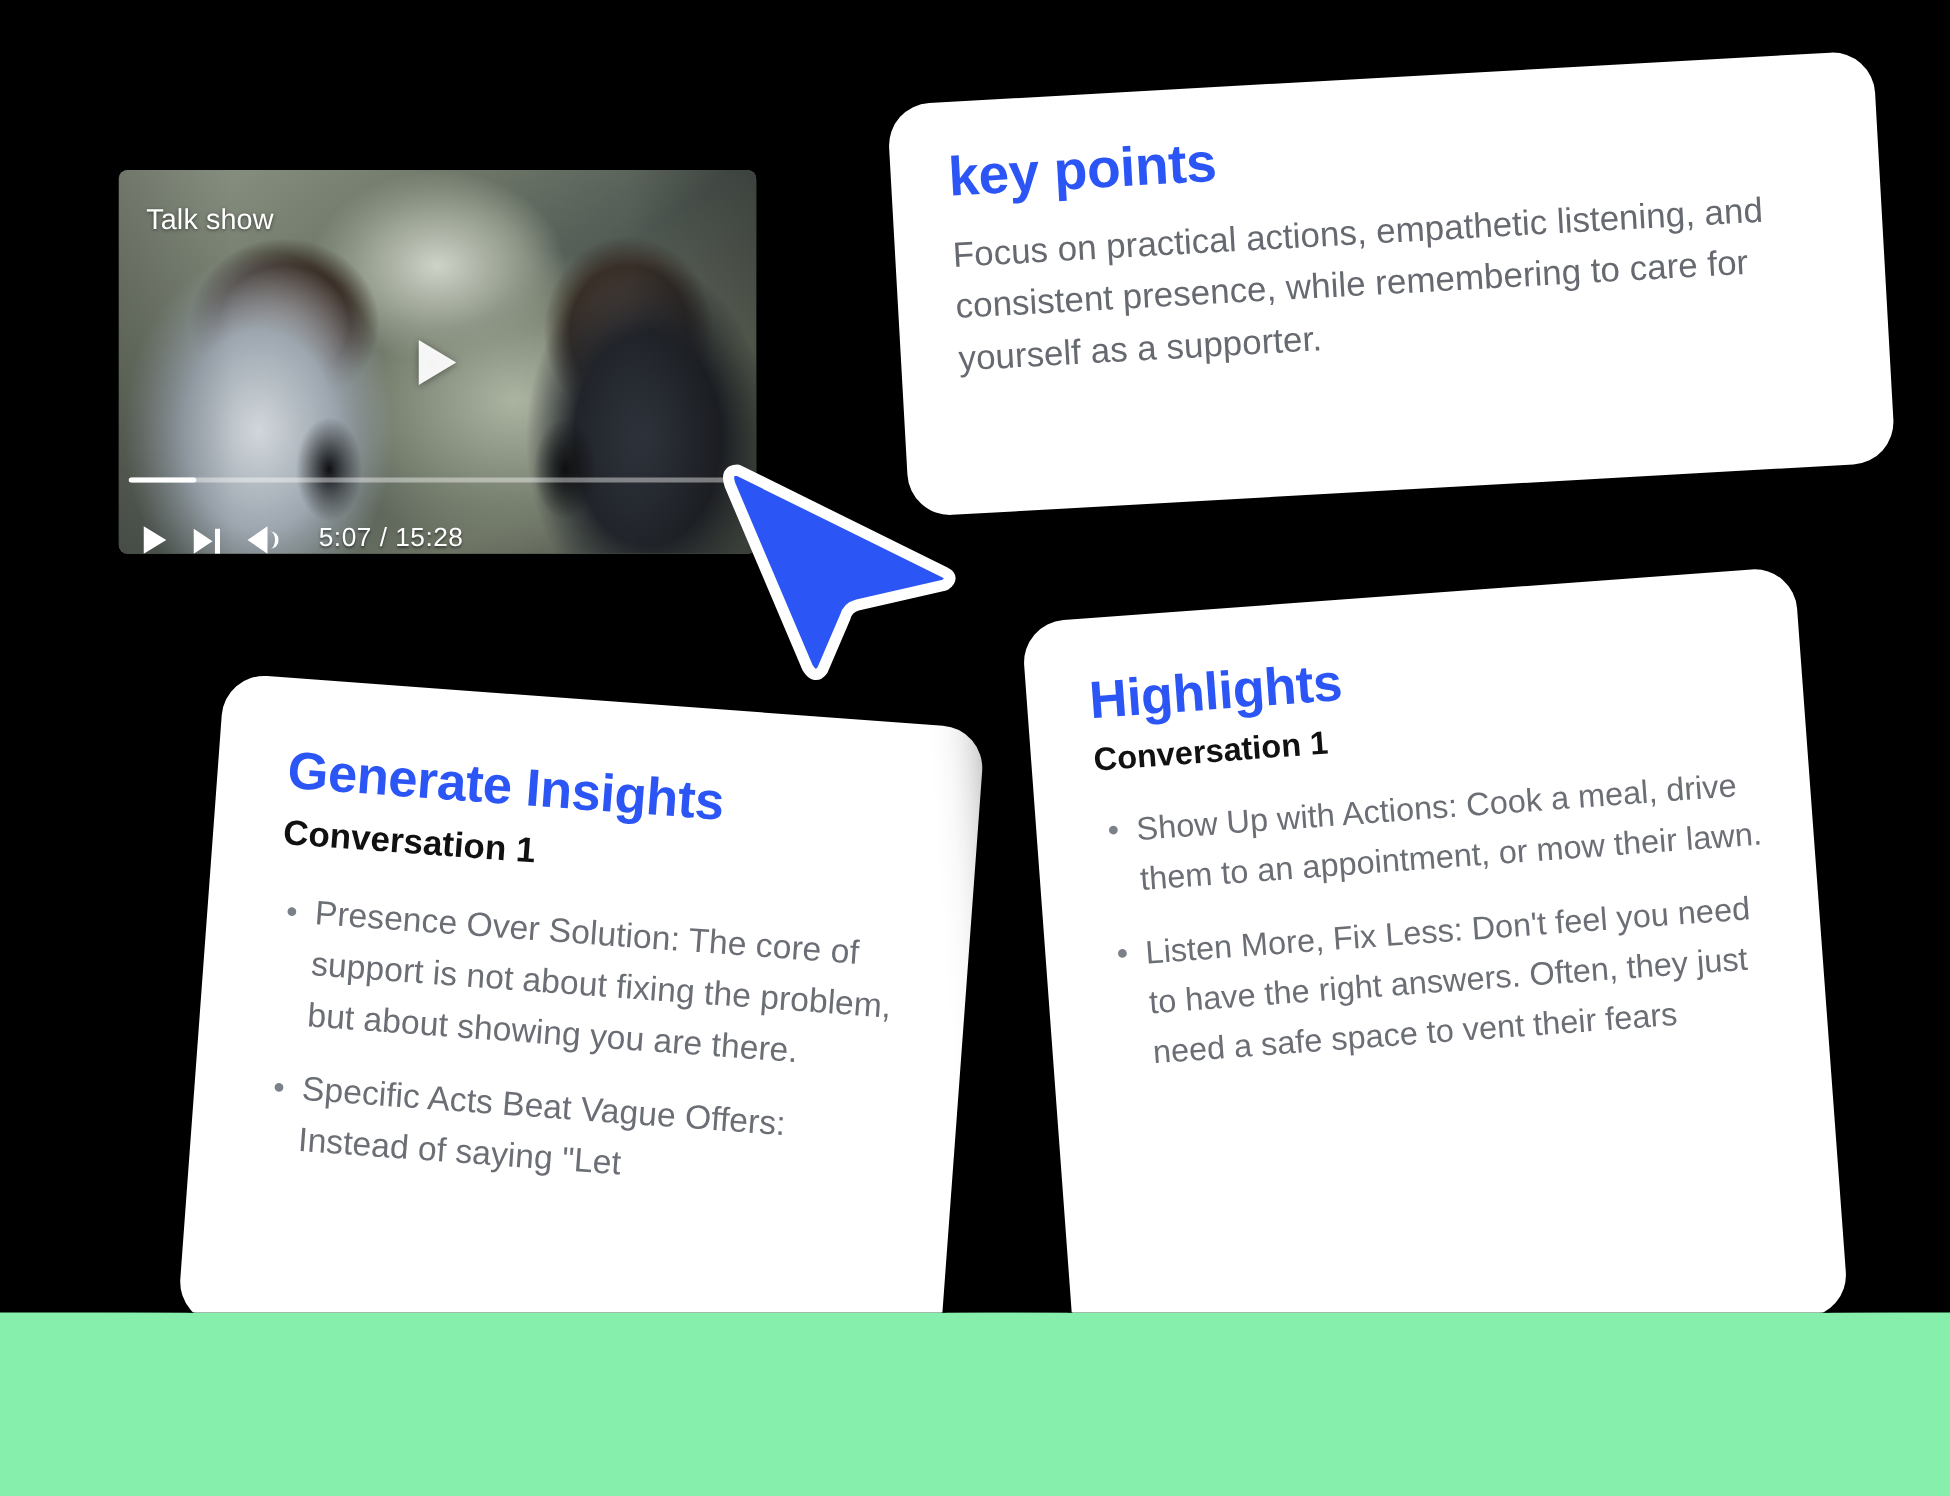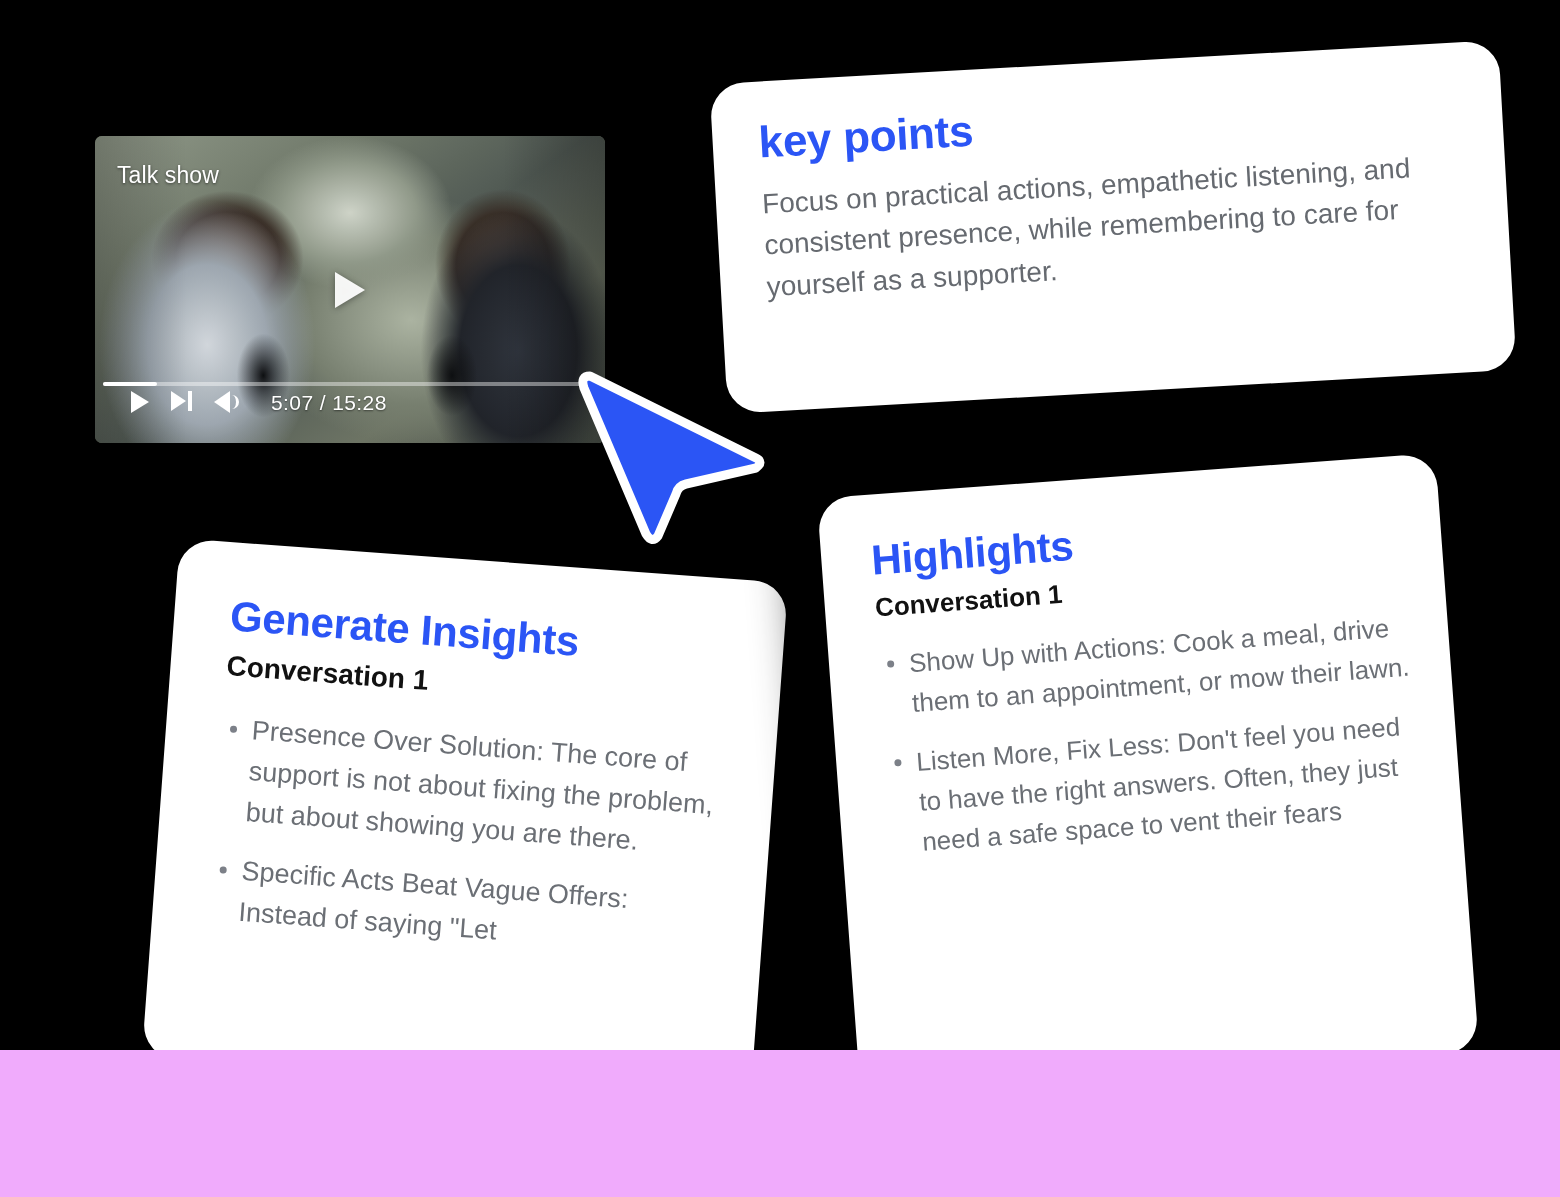"Talk show" #stage { background: #f0abfc -> #86efac }
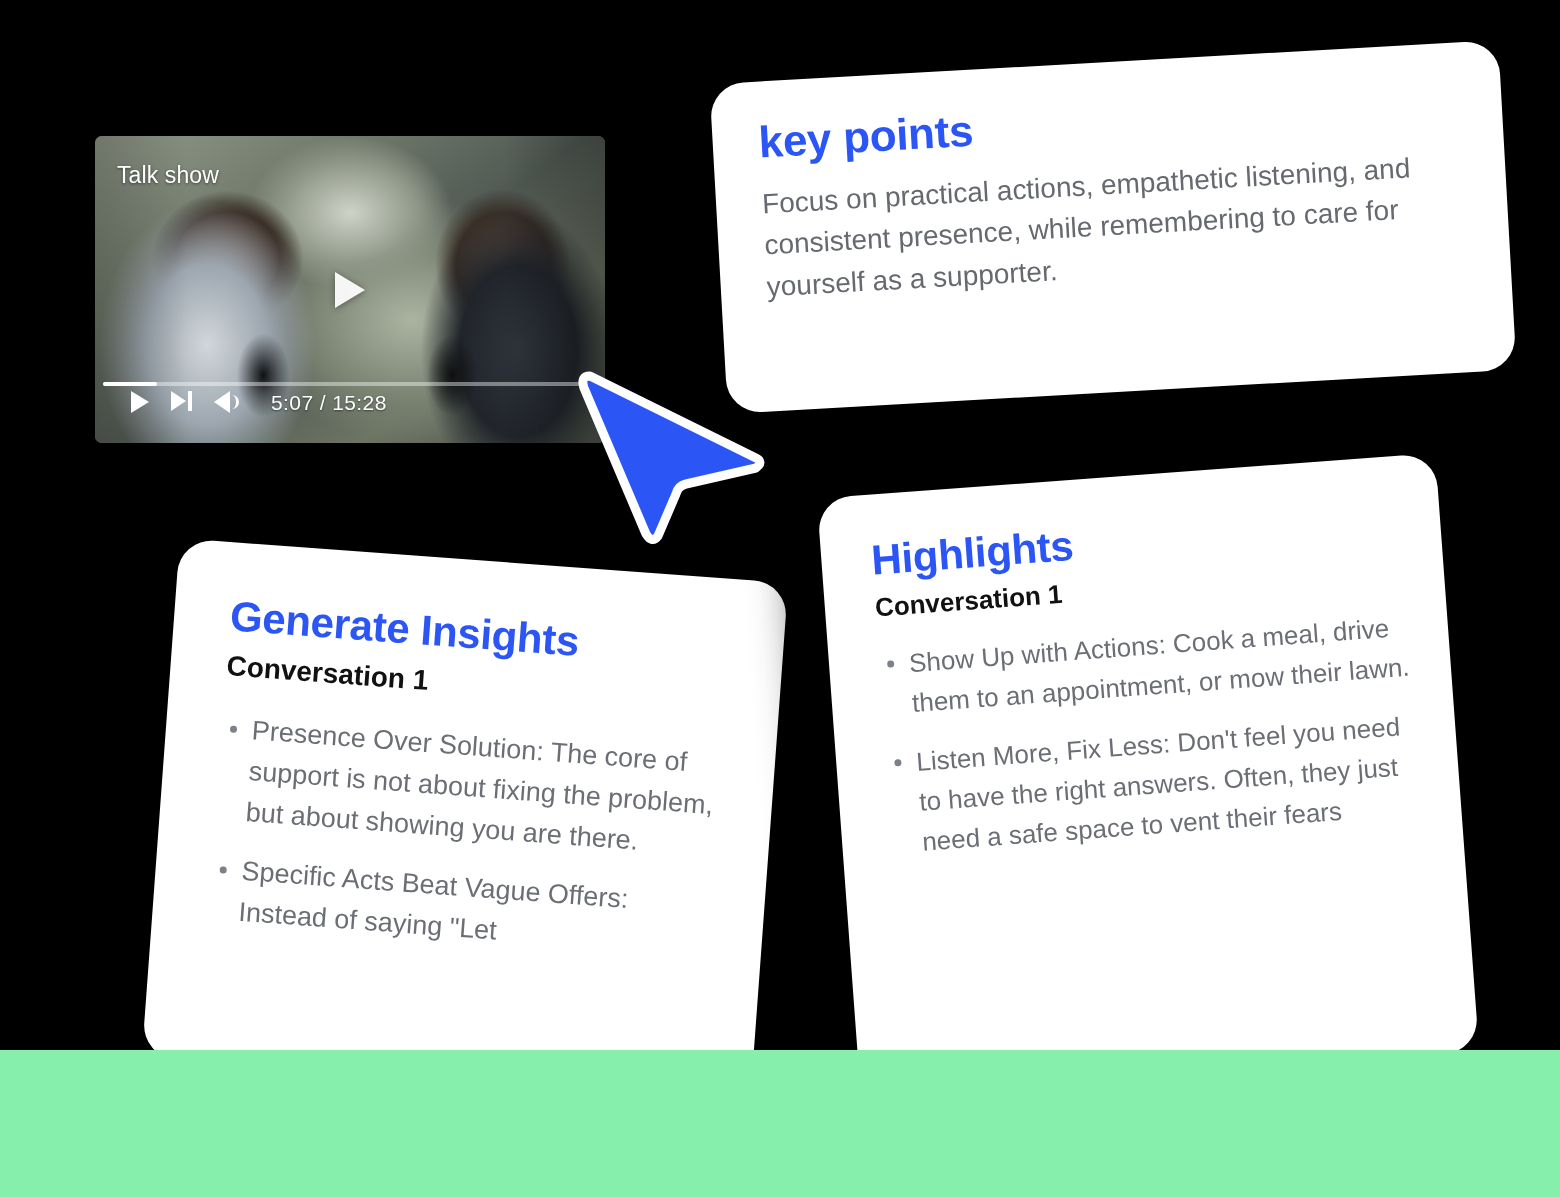"5:07 / 15:28" .controls { align-items: flex-start -> flex-end; padding-left: 36px -> 20px }
